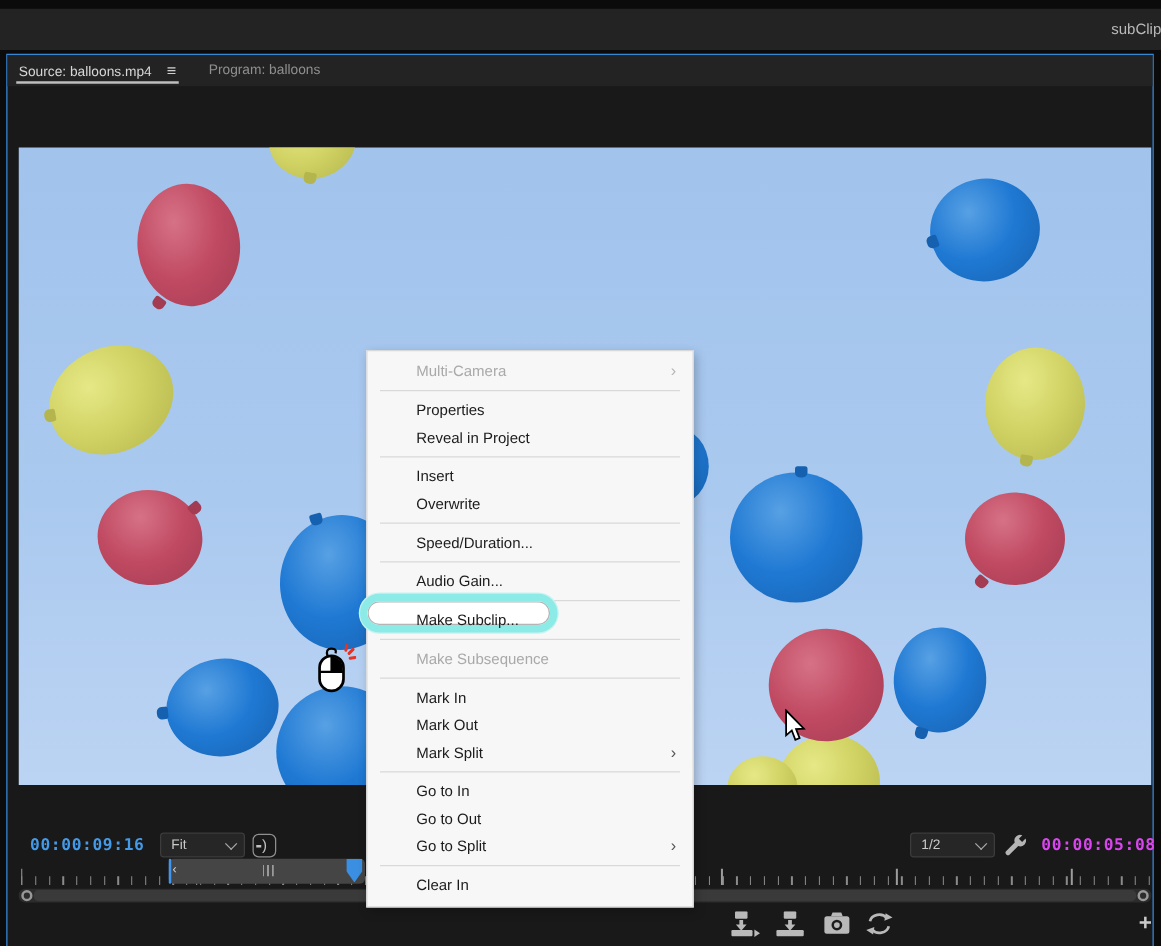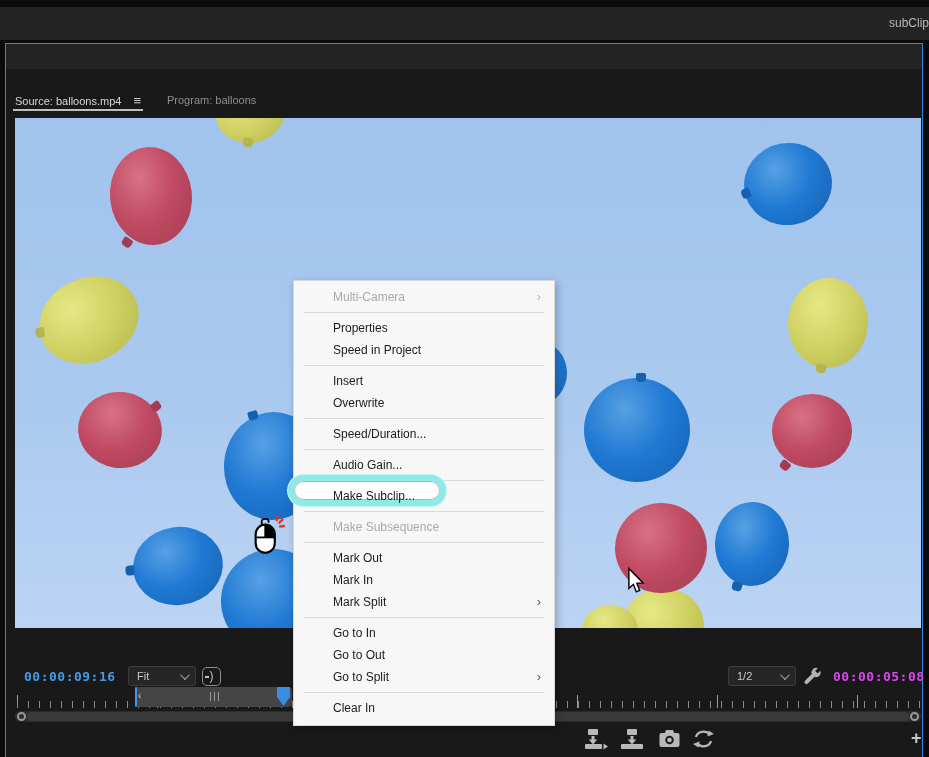"Source: balloons.mp4 ≡" .tab { margin-top: 44px -> none }
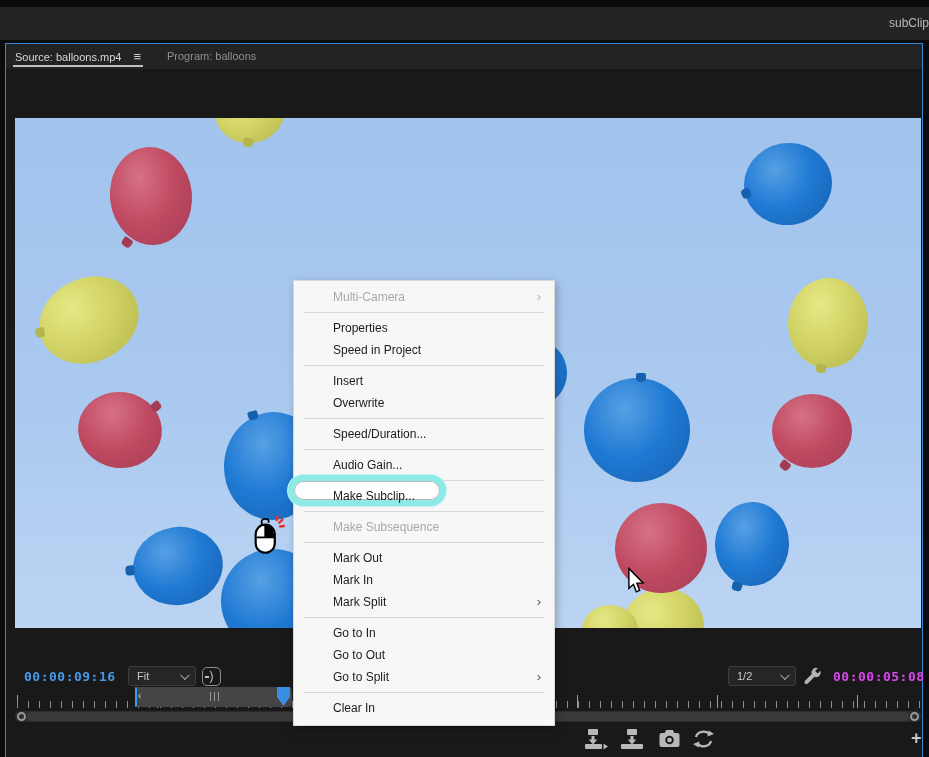"Speed in Project" span.label { text: Speed -> Reveal }
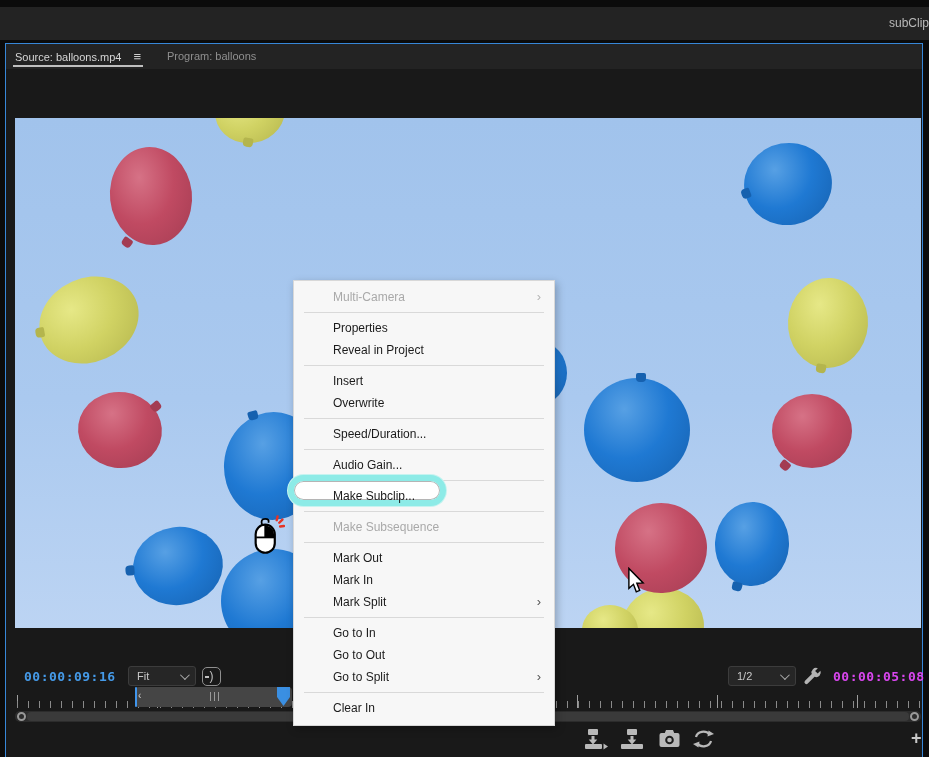"Mark Out" div.menu-item { order: before "Mark In" -> after "Mark In" }
